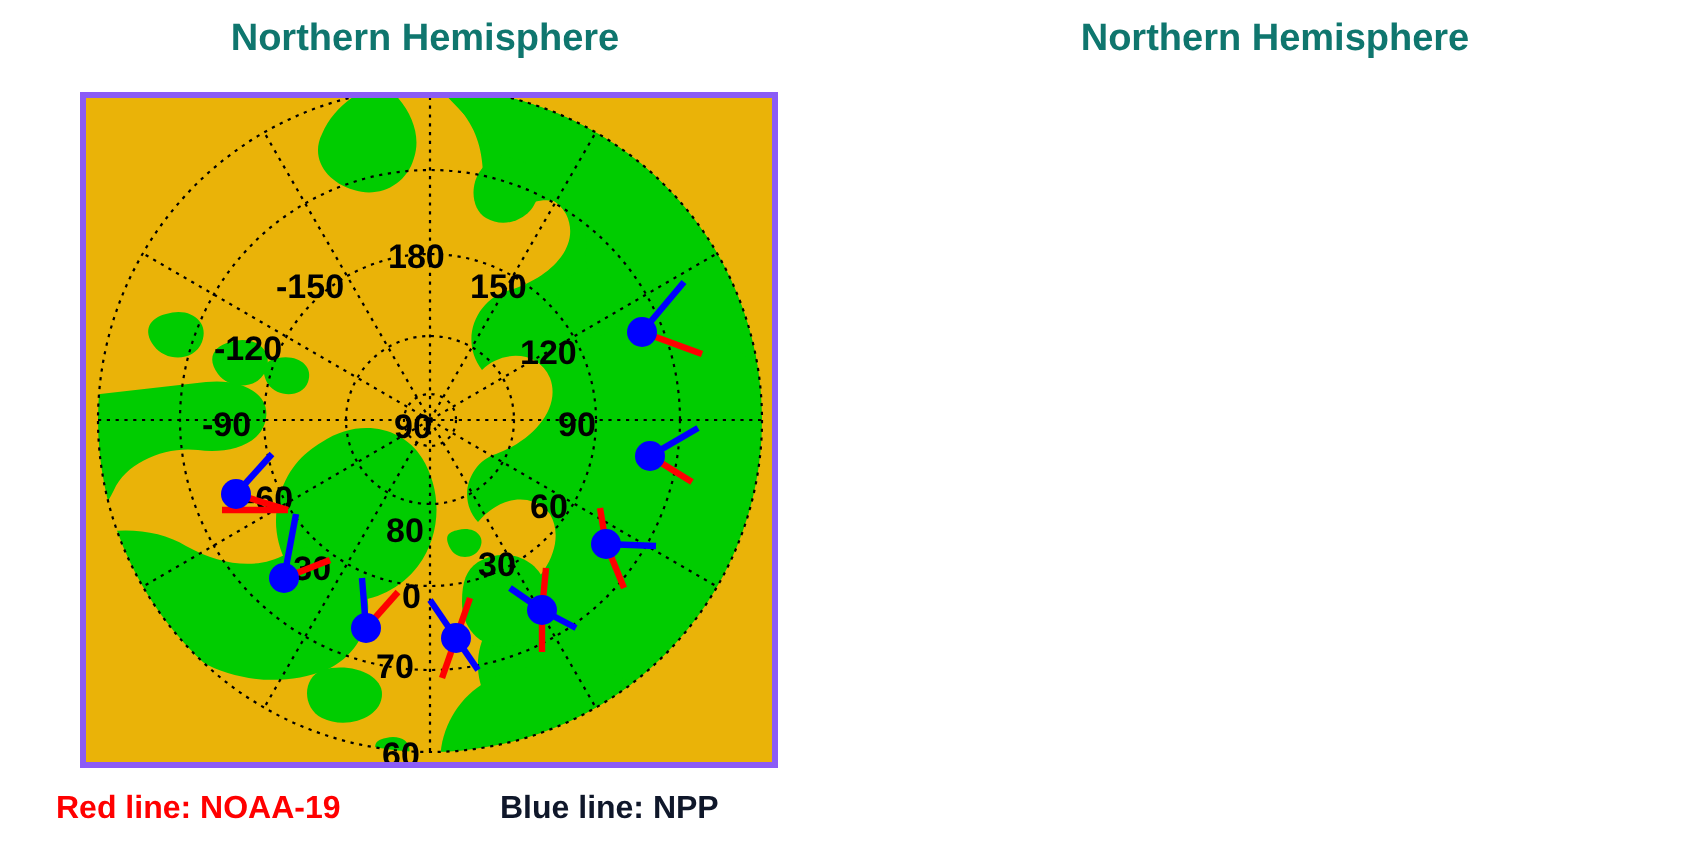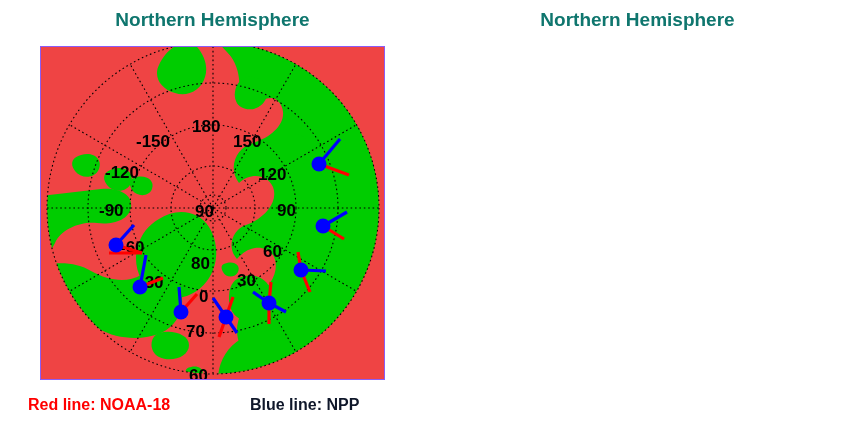"180" .plotbox { background: #ef4444 -> #eab308; border: 1px solid #8b5cf6 -> 3px solid #8b5cf6 }
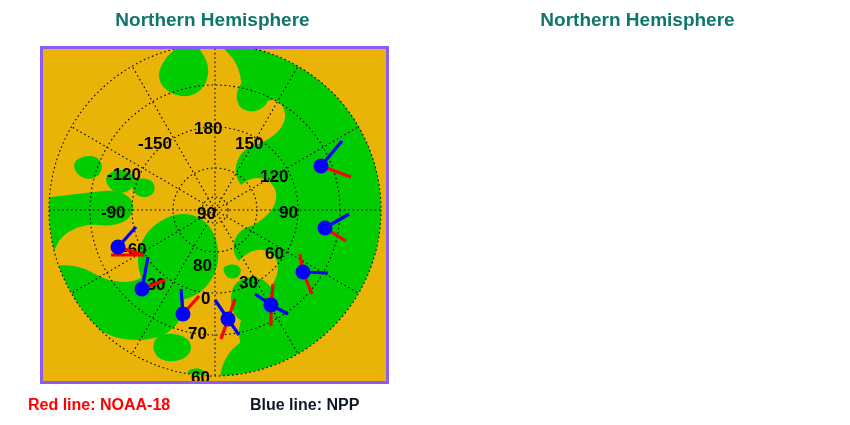"Red line: NOAA-18" div.legend { text: NOAA-18 -> NOAA-19 }
